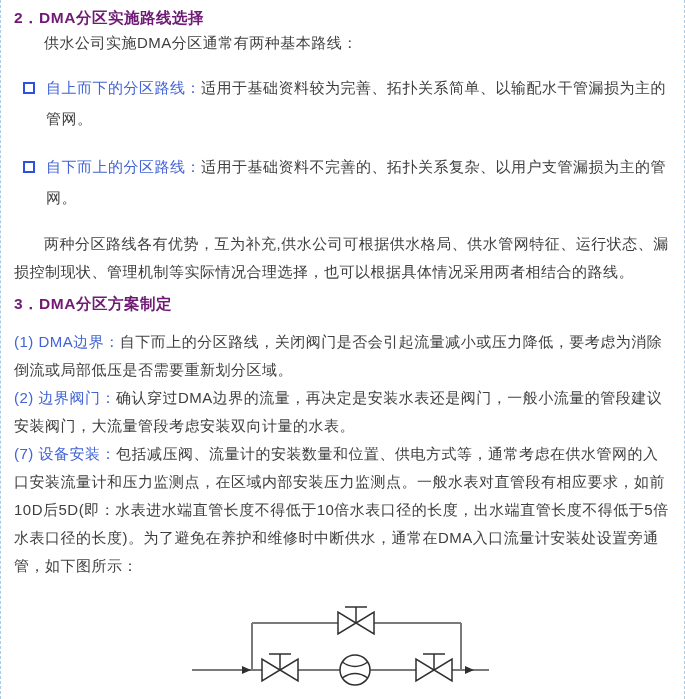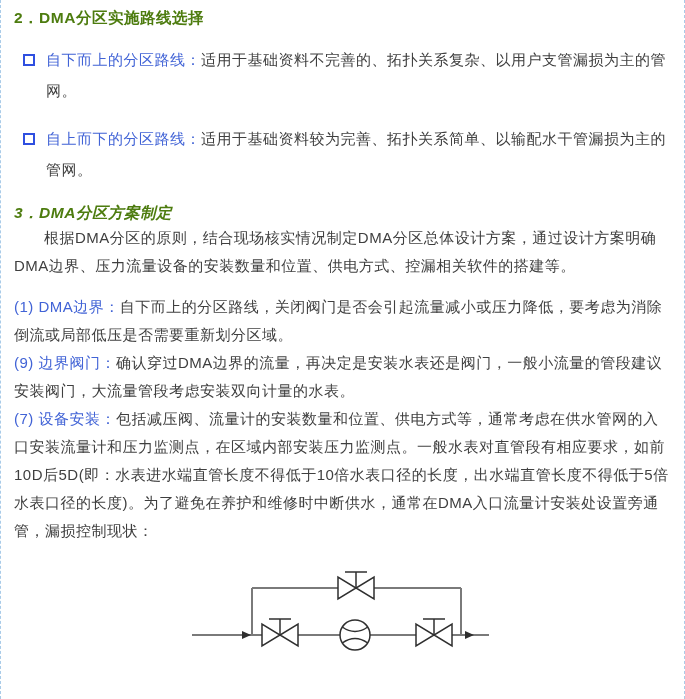"2．DMA分区实施路线选择" h2.sec-heading { color: #4d7c0f -> #701a75 }
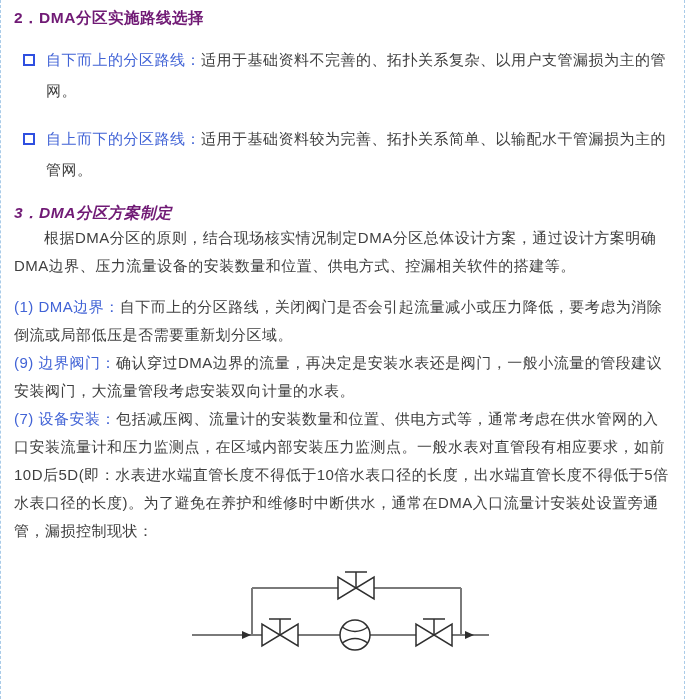"供水公司实施DMA分区通常有两种基本路线：" p.body-par { html: none -> <p>供水公司实施DMA分区通常有两种基本路线：</p> }
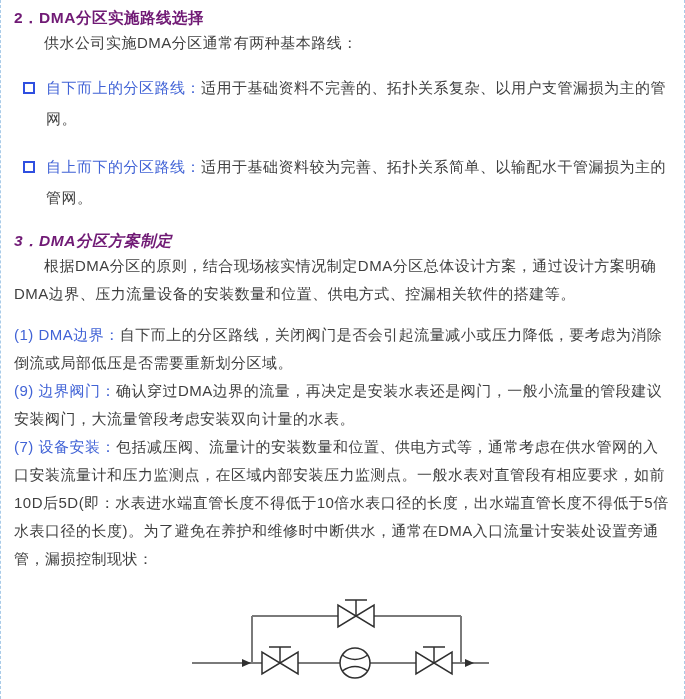"自下而上的分区路线：适用于基础资料不完善的、拓扑关系复杂、以用户支管漏损为主的管" div.bullet-item { order: before "自上而下的分区路线：适用于基础资料较为完善、拓扑关系简单、以输配水干管漏损为主的" -> after "自上而下的分区路线：适用于基础资料较为完善、拓扑关系简单、以输配水干管漏损为主的" }
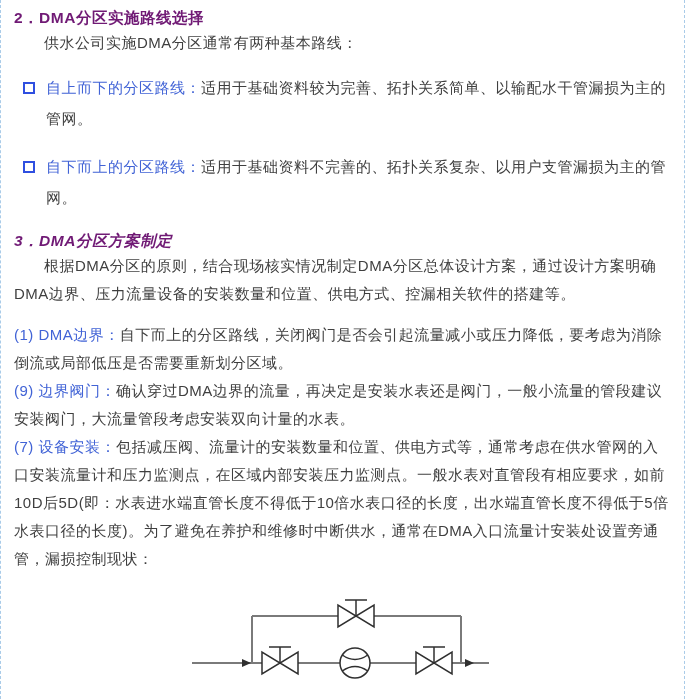"两种分区路线各有优势，互为补充,供水公司可根据供水格局、供水管网特征、运行状态、" p.body-par { html: none -> <p>两种分区路线各有优势，互为补充,供水公司可根据供水格局、供水管网特征、运行状态、漏损控制现状、管理机制等实际情况合理选择，也可以根据具体情况采用两者相结合的路线。</p> }
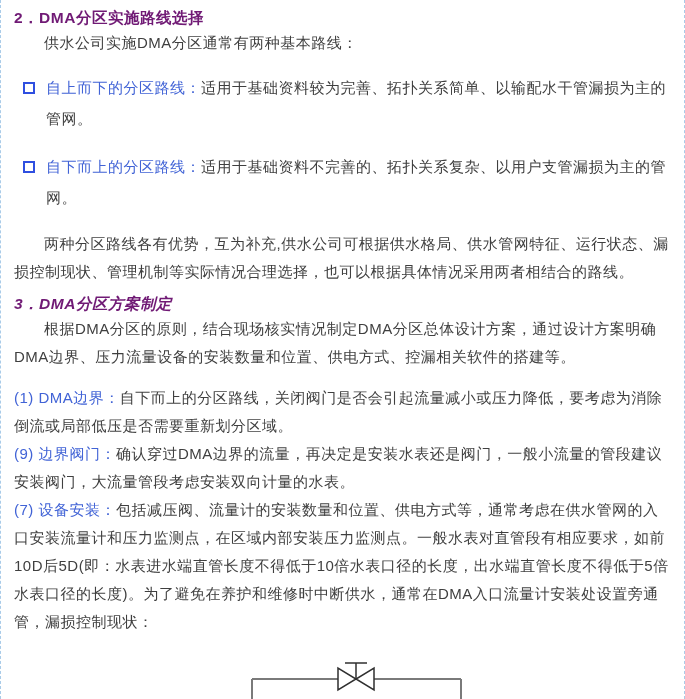"3．DMA分区方案制定" .sec3-heading { font-style: italic -> none }
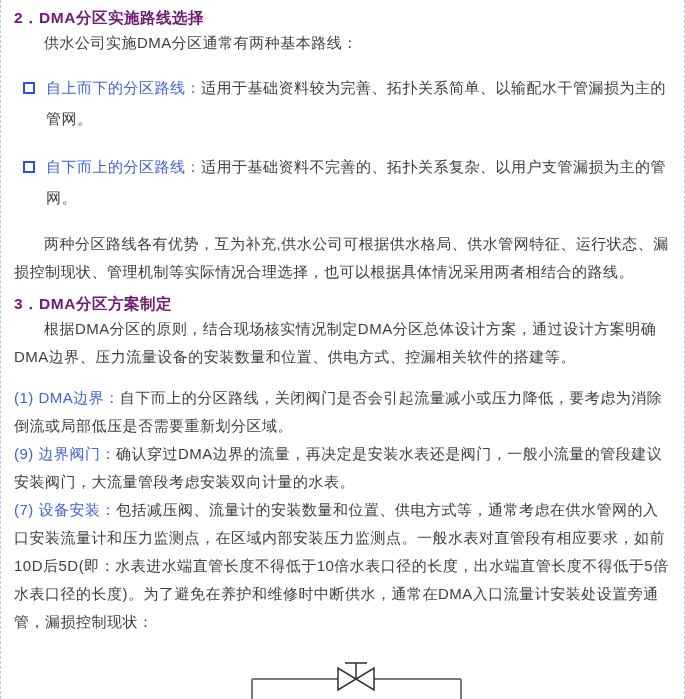"根据DMA分区的原则，结合现场核实情况制定DMA分区总体设计方案，通过设计方案明" p.body-par { html: <p>根据DMA分区的原则，结合现场核实情况制定DMA分区总体设计方案，通过设计方案明确DMA边界、压力流量设备的安装数量和位置、供电方式、控漏相关软件的搭建等。</p> -> none }
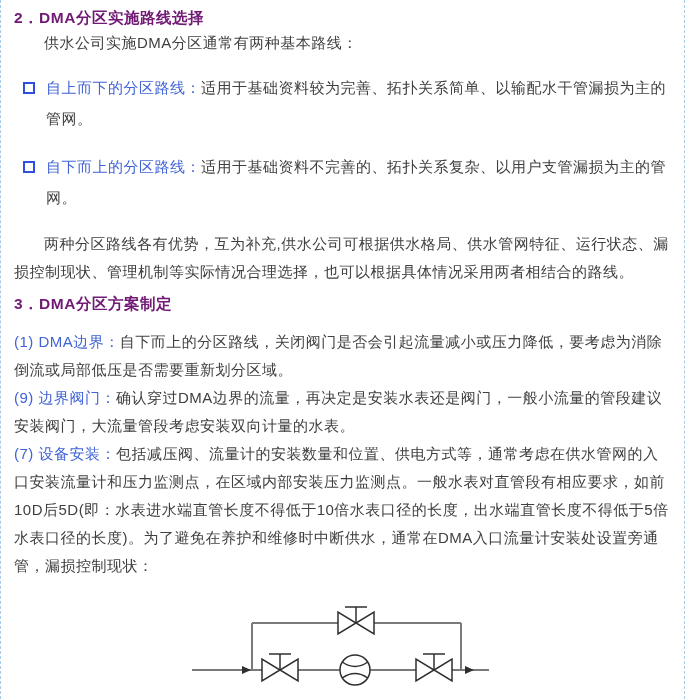"(9) 边界阀门：" span.lead { text: 9 -> 2 }
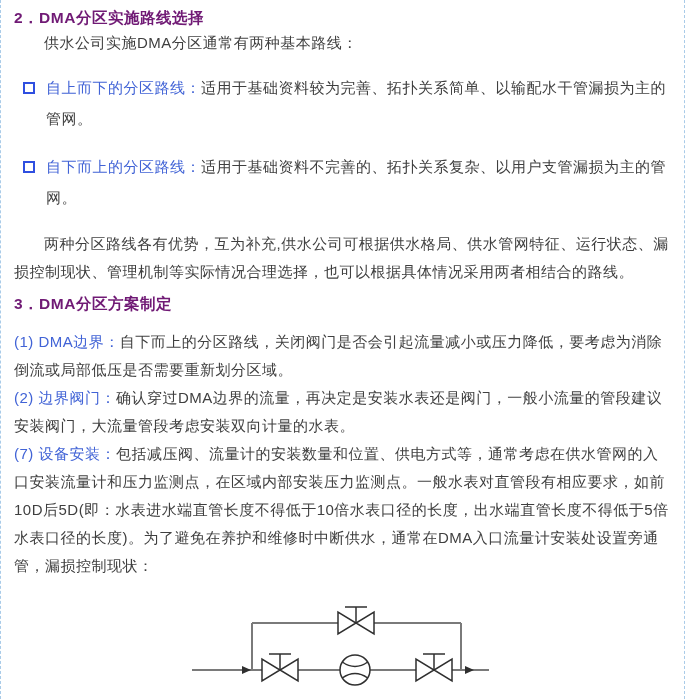"包括减压阀、流量计的安装数量和位置、供电方式等，通常考虑在供水管网的入口安装流量" span { text: 漏损控制现状 -> 如下图所示 }
